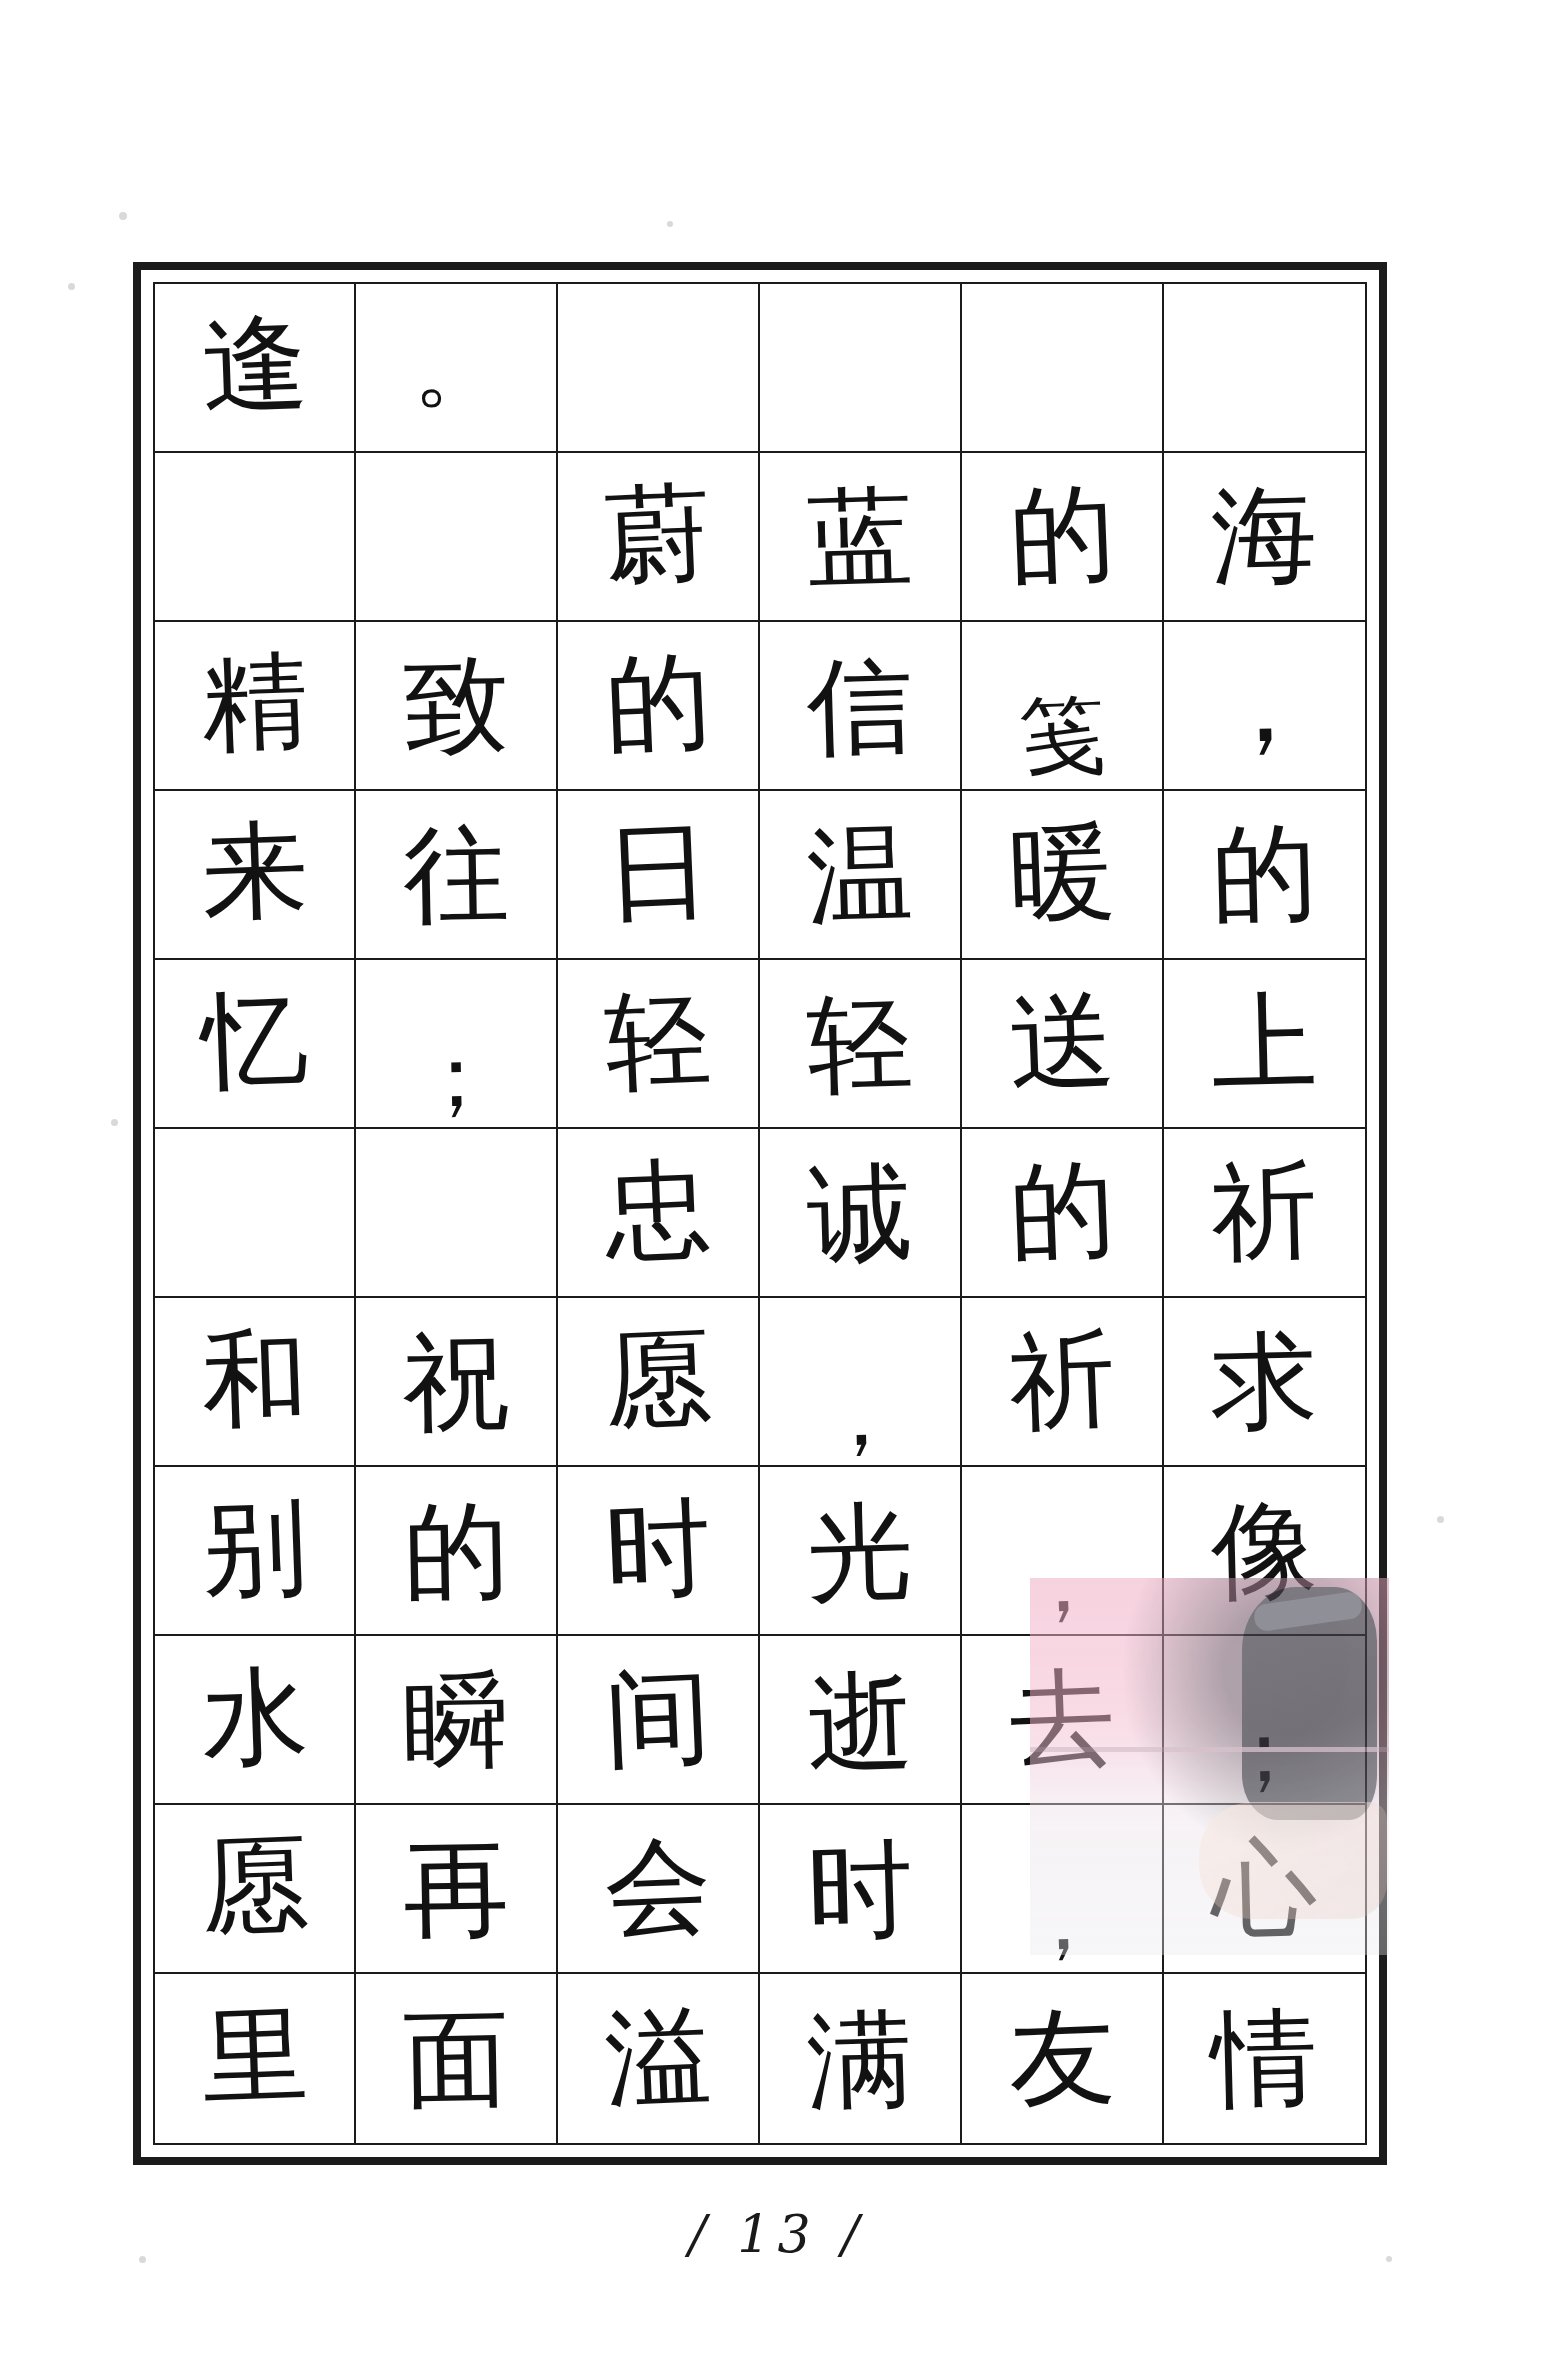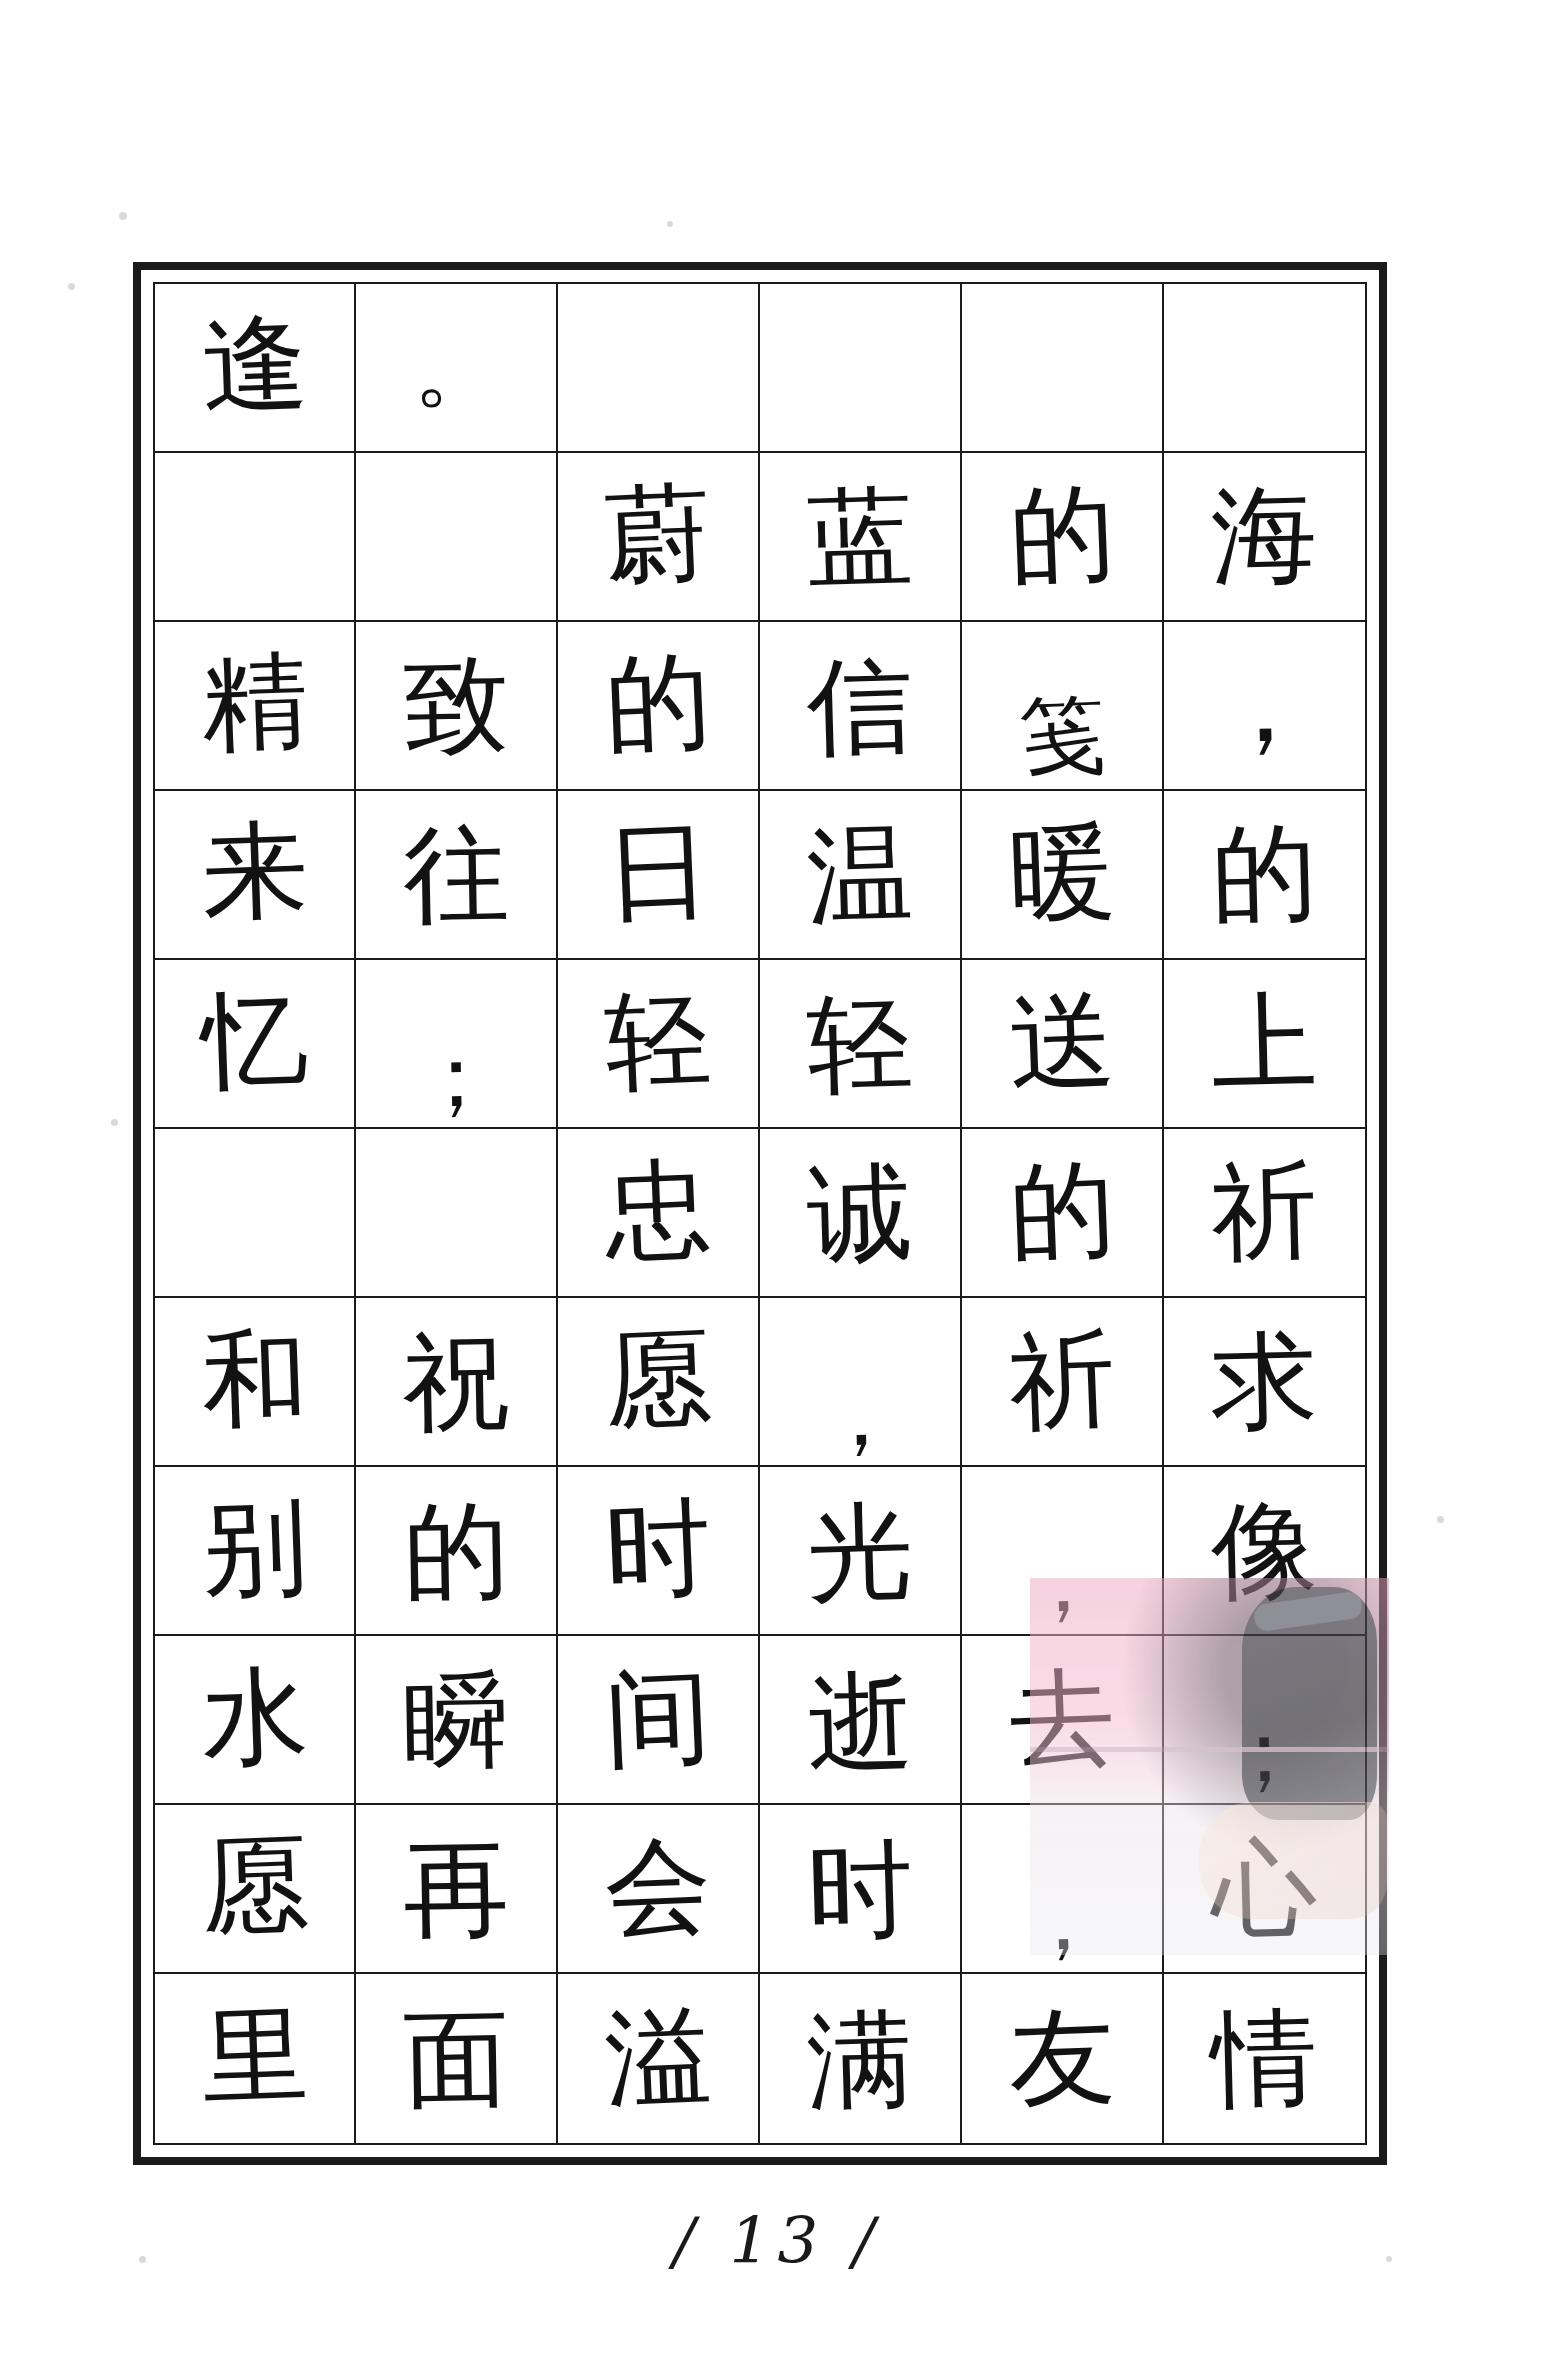"/ 13 /" #page-number { font-size: 64px -> 52px }
